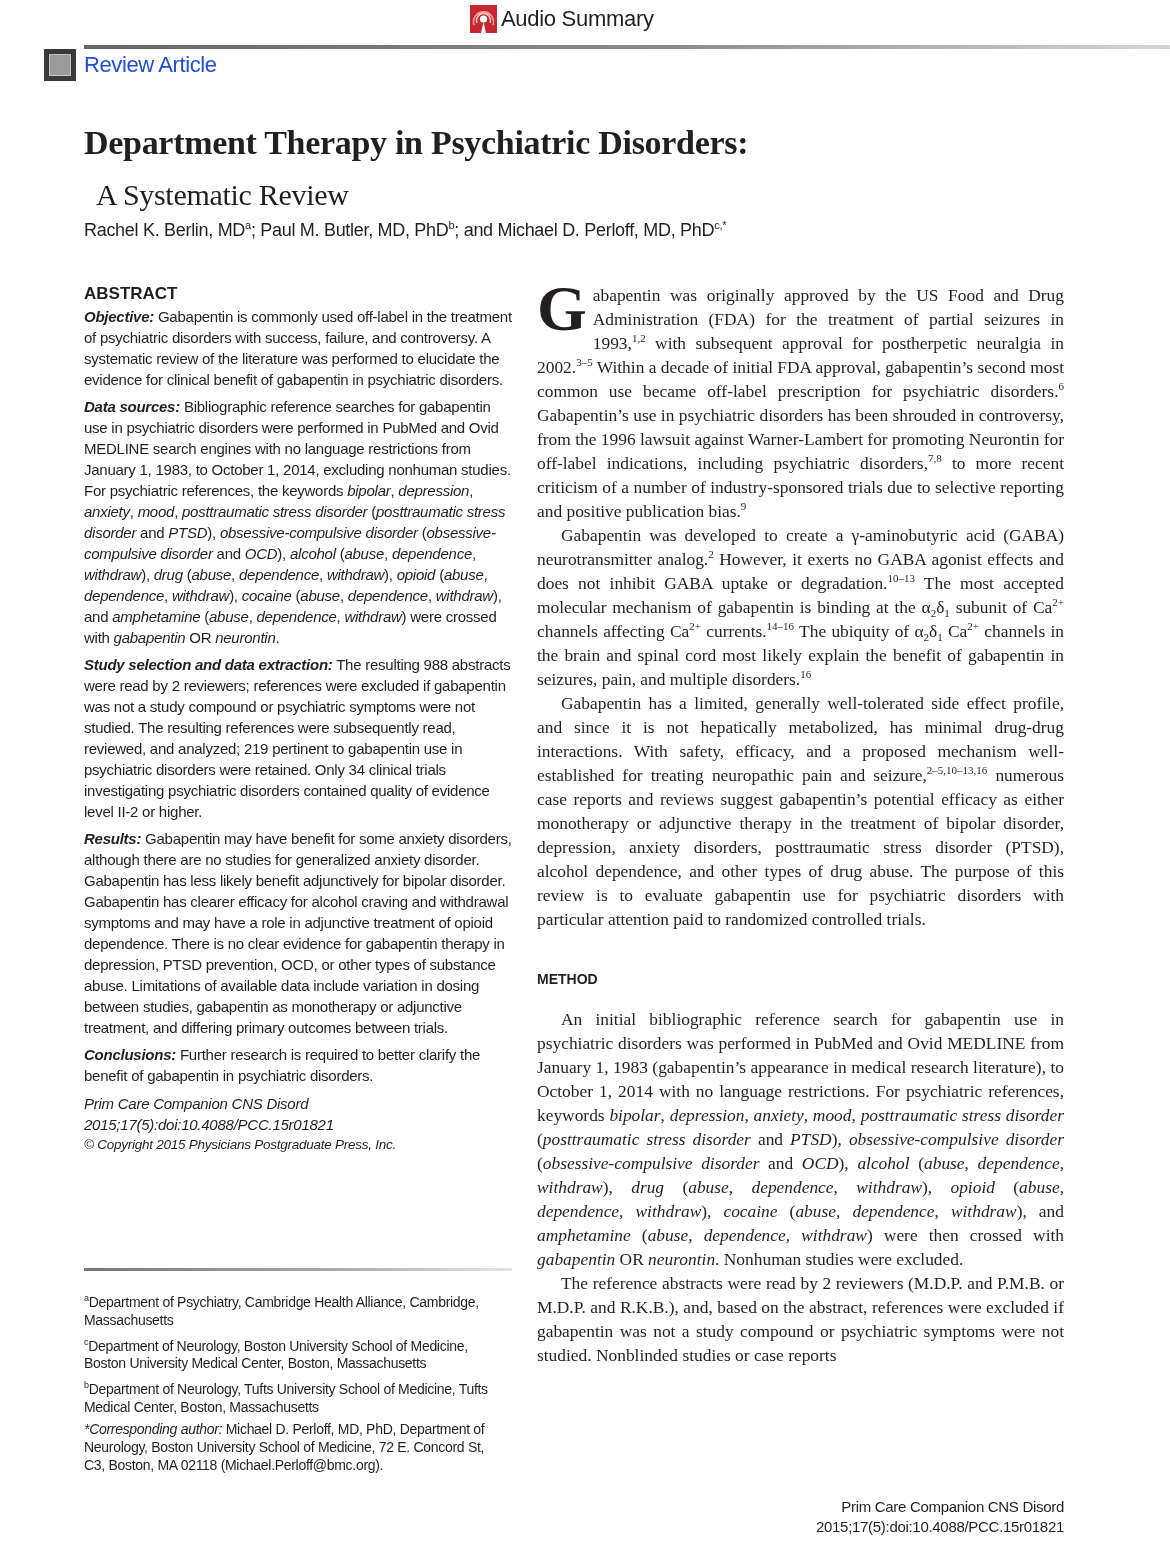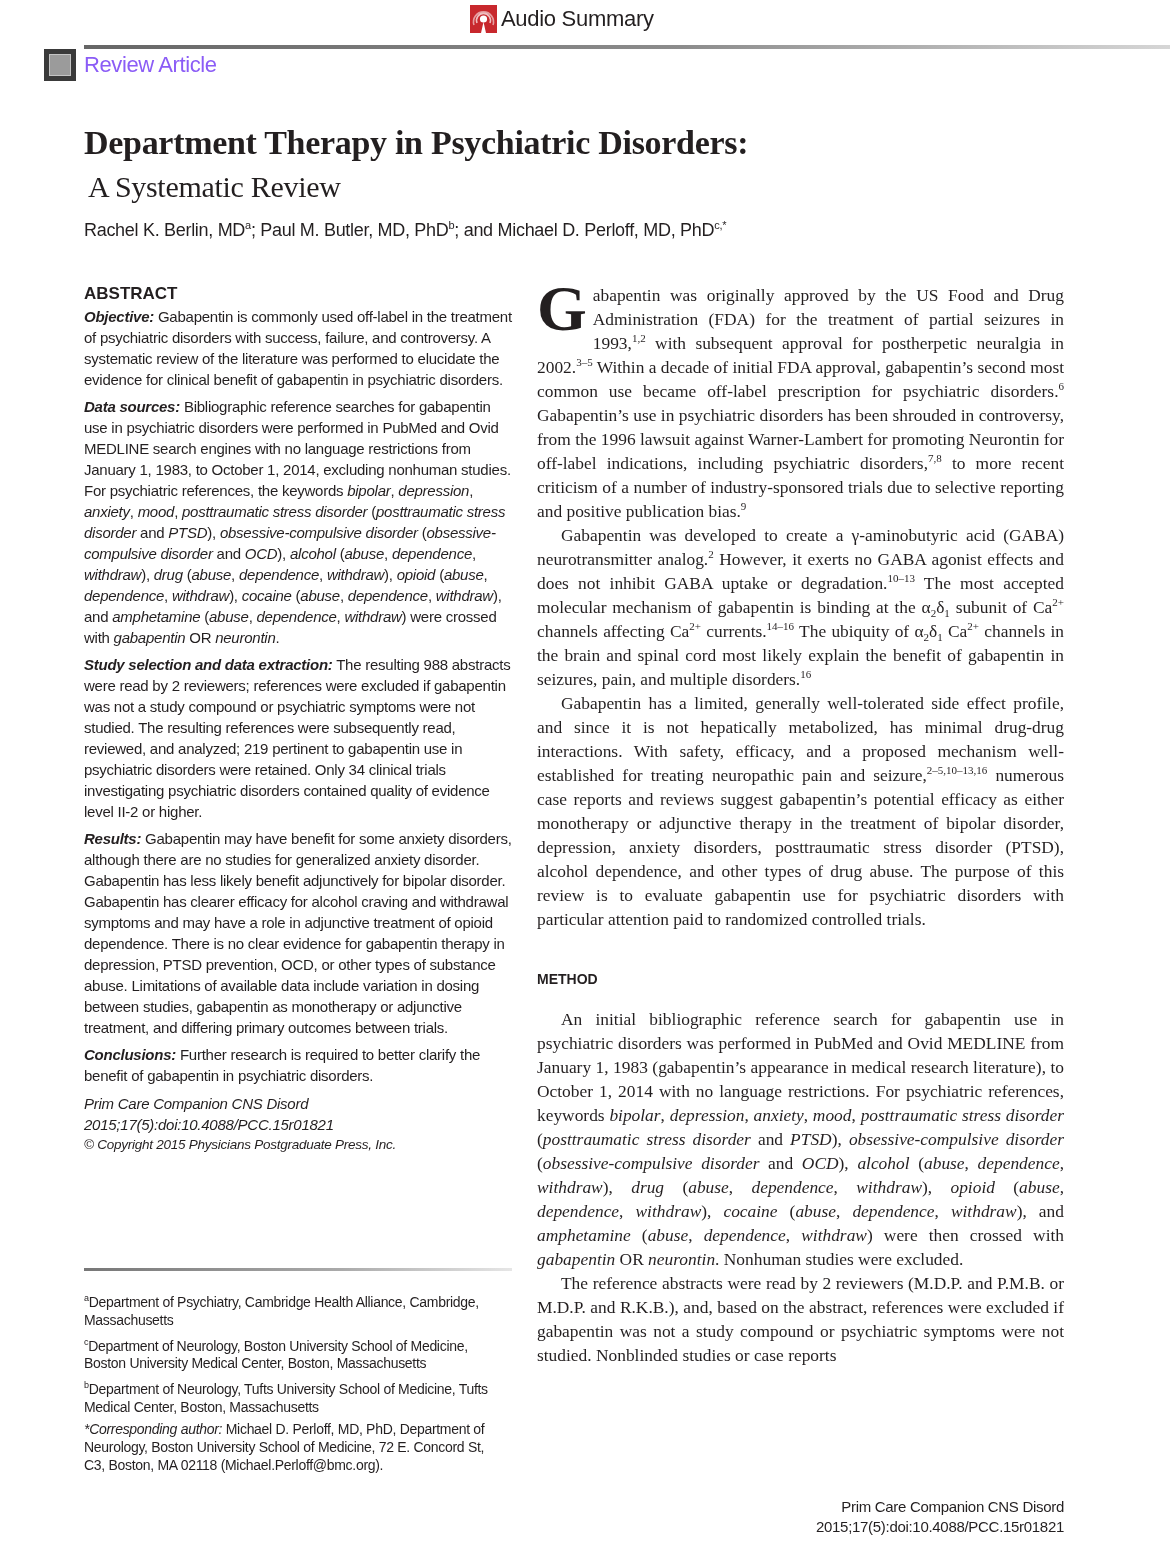"Review Article" .tag-label { color: #8b5cf6 -> #1d4ed8 }
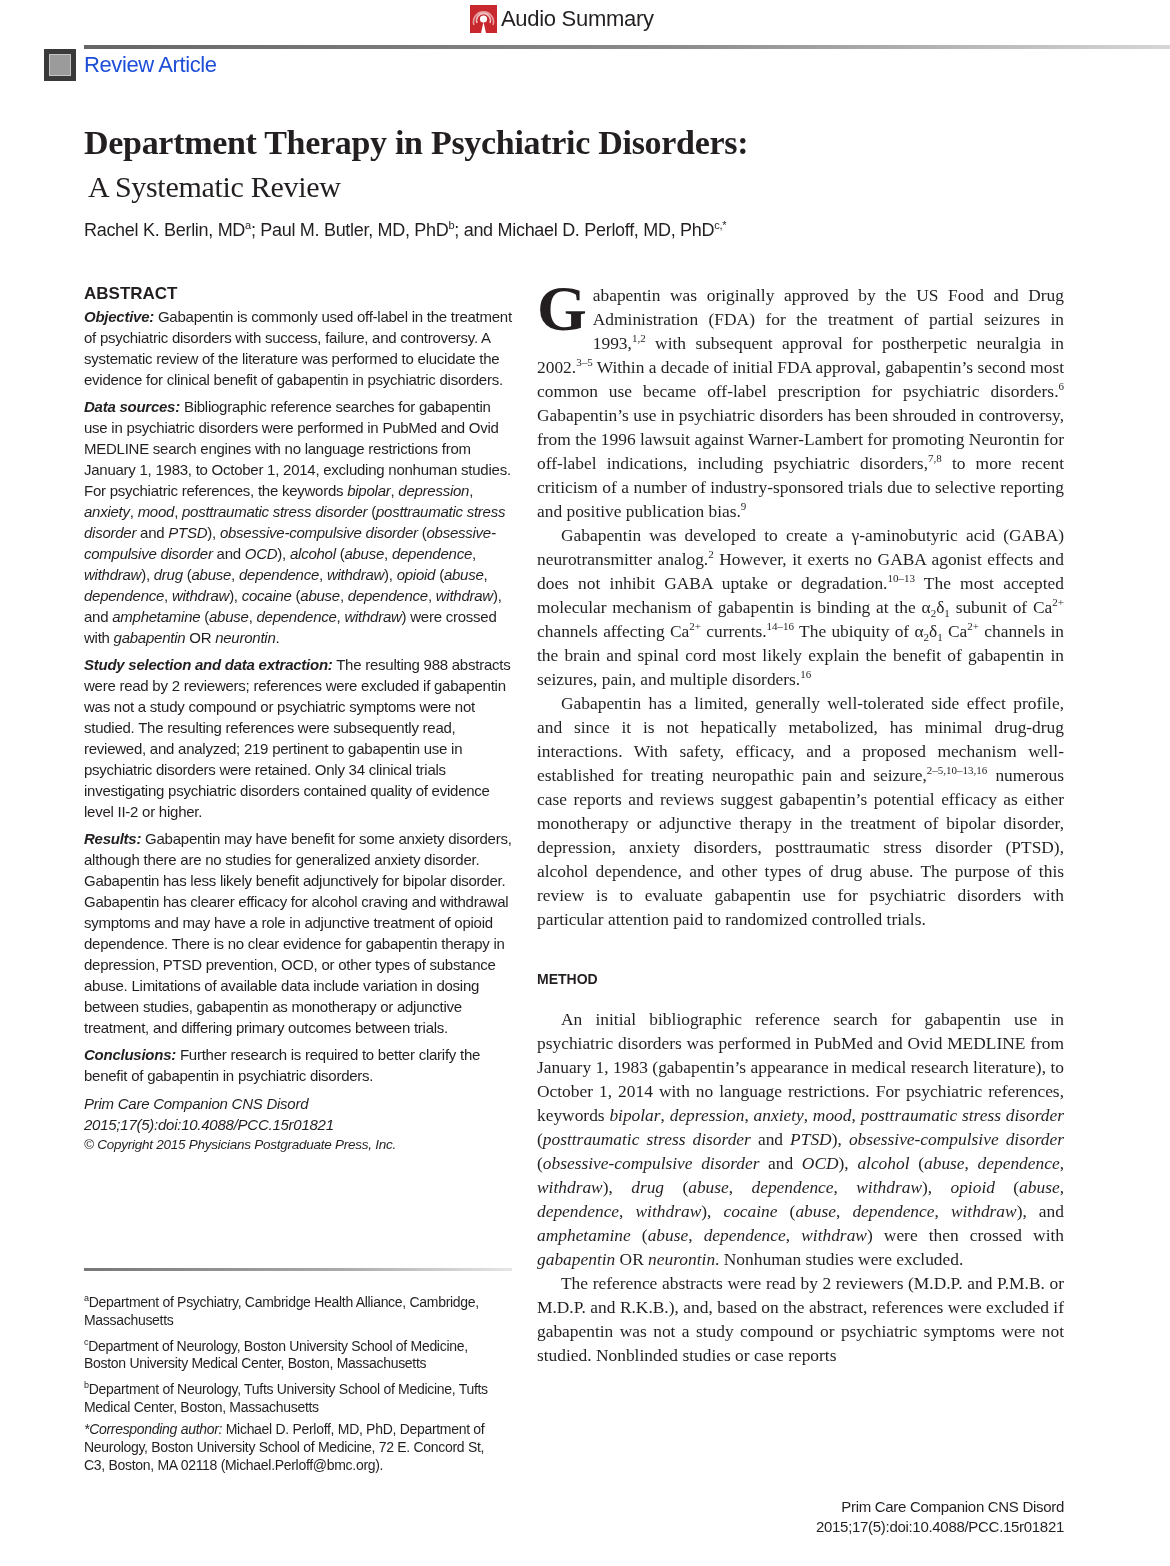"A Systematic Review" .subtitle { margin: 4px -> 12px }
